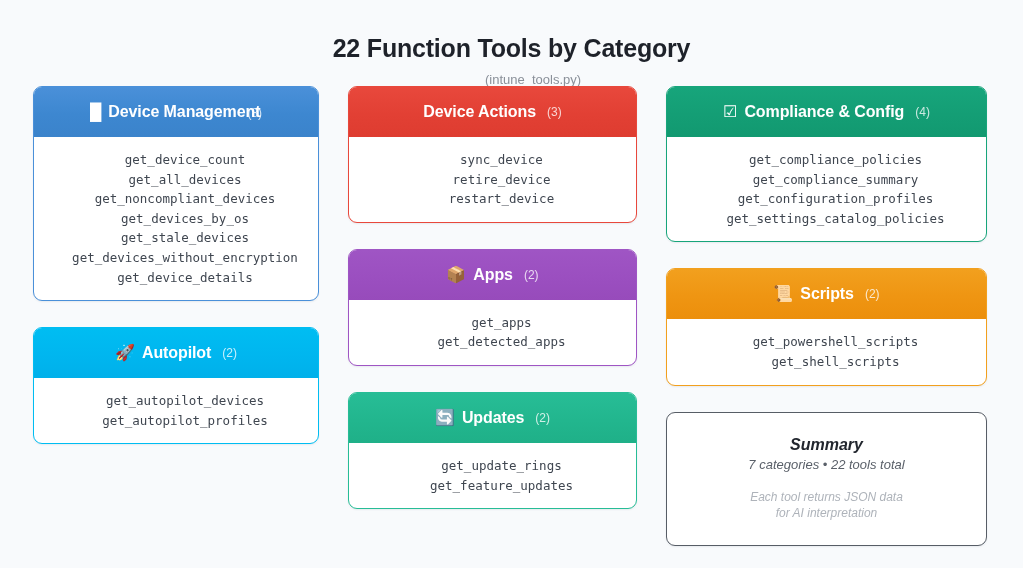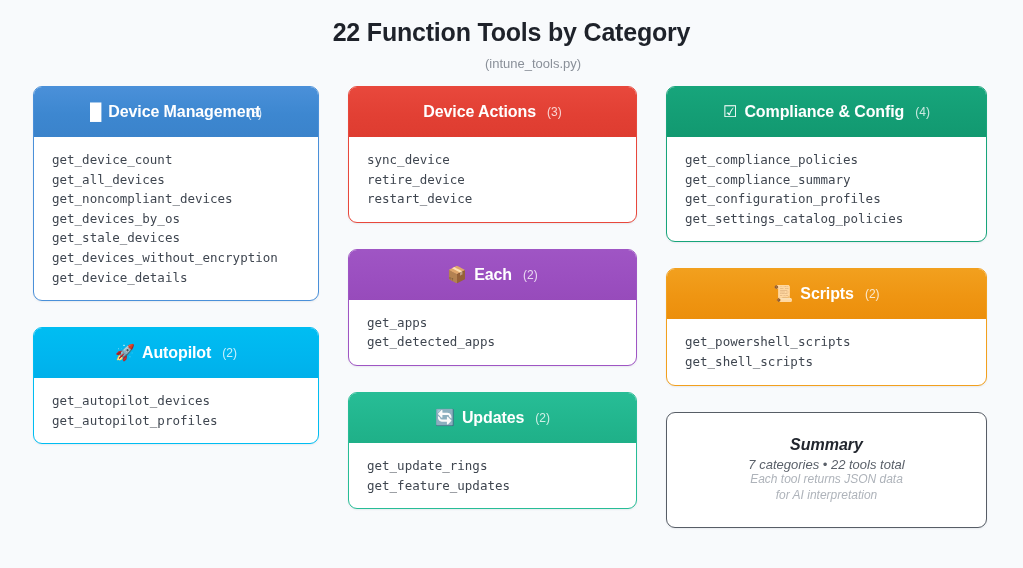"22 Function Tools by Category" .page-header { padding-top: 16px -> 32px }
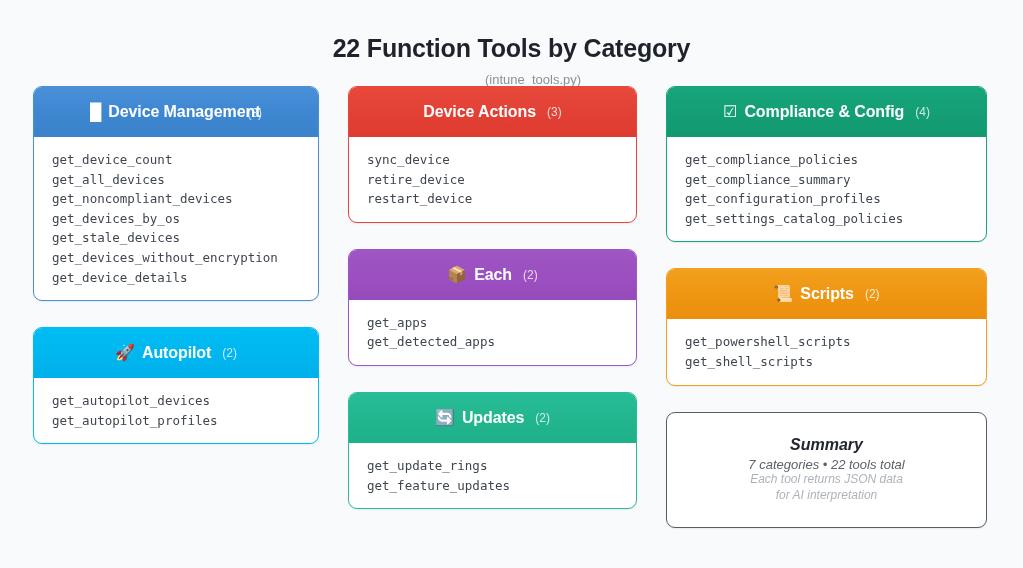"get_device_count" .tool-item { text-align: none -> center }
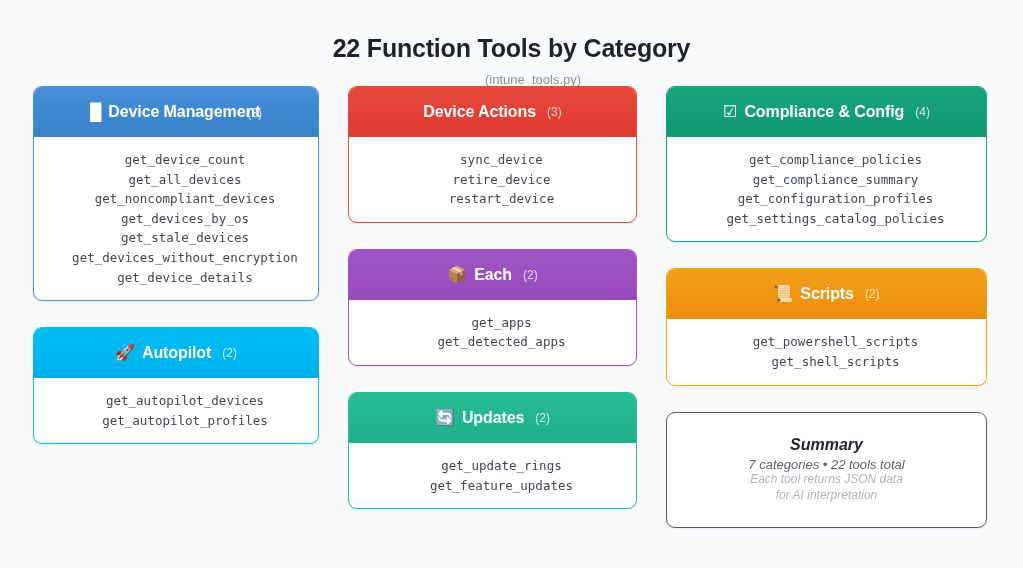"Each" span.card-title { text: Each -> Apps }
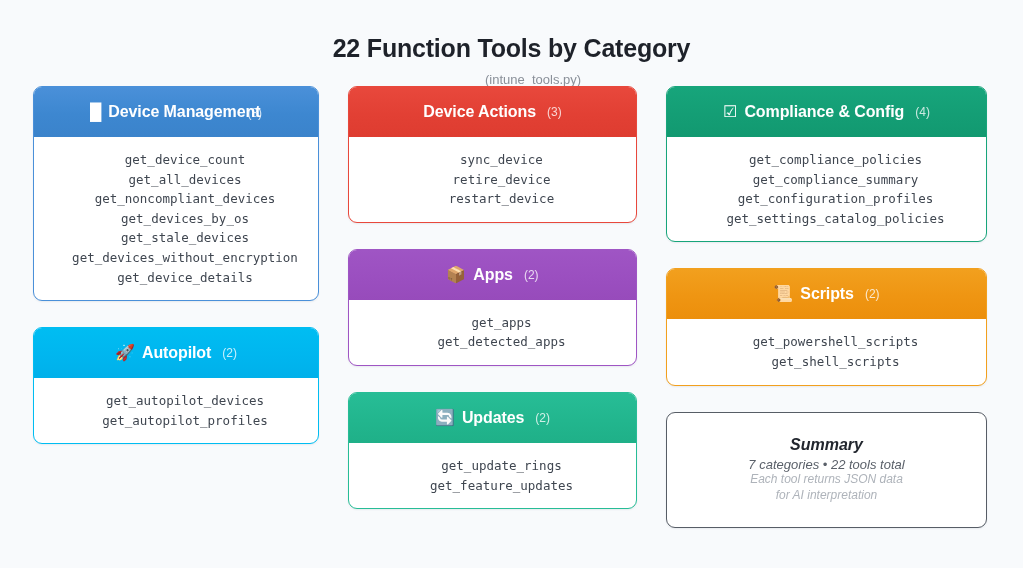"Each tool returns JSON data" .summary-note { margin-top: 0 -> 18px }
